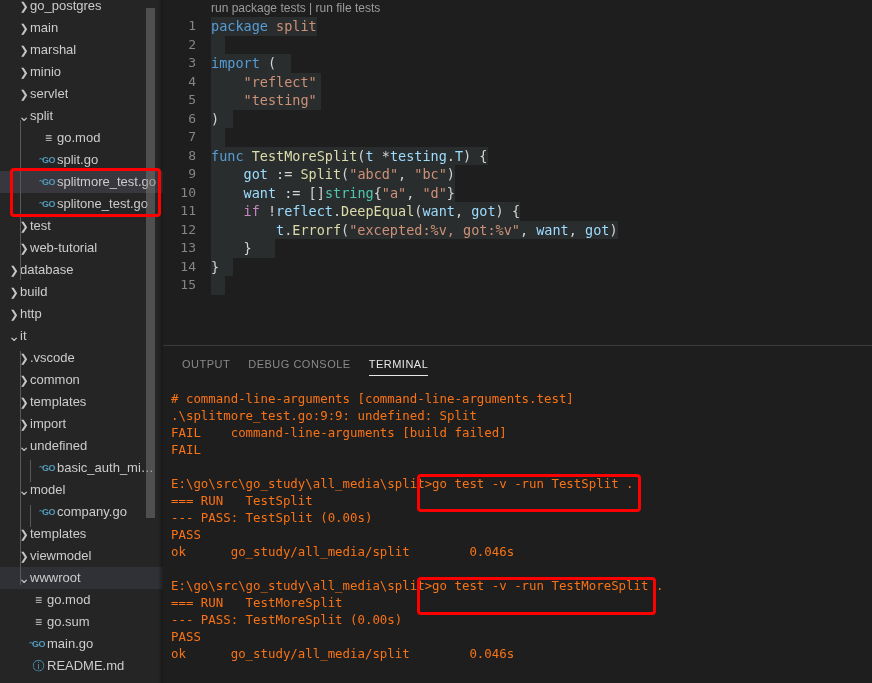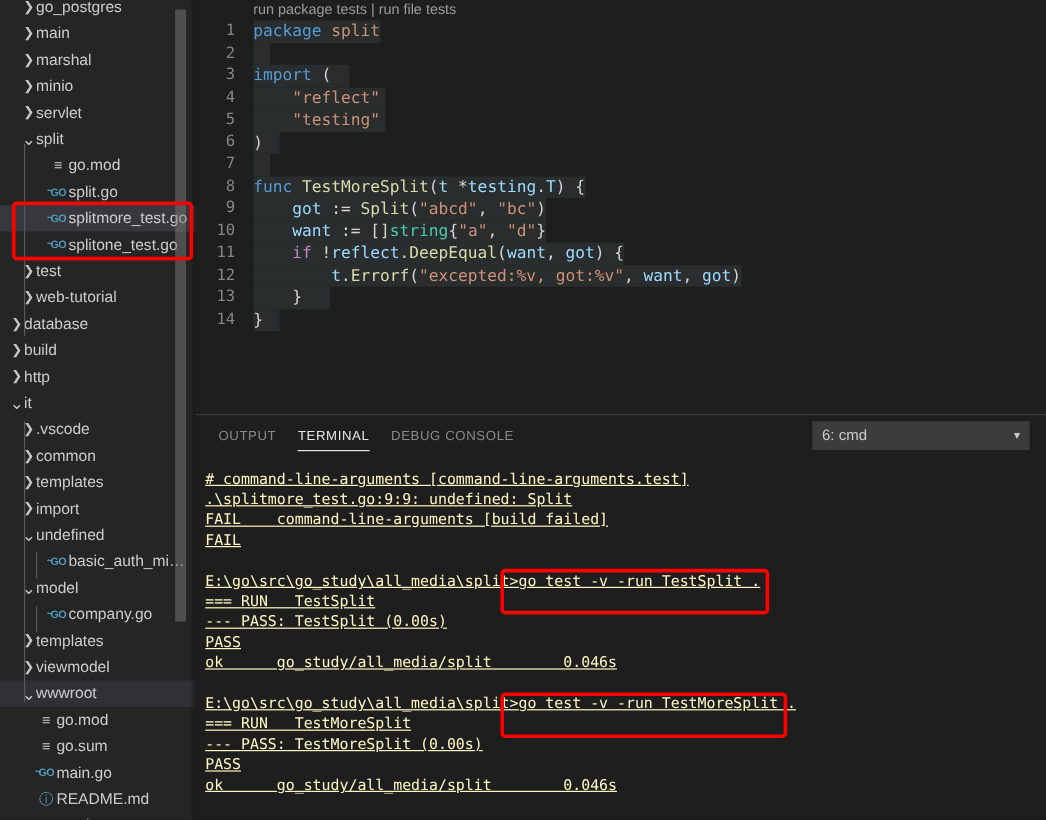"15" div.cline { html: none -> <div><span>15</span><span></span></div> }
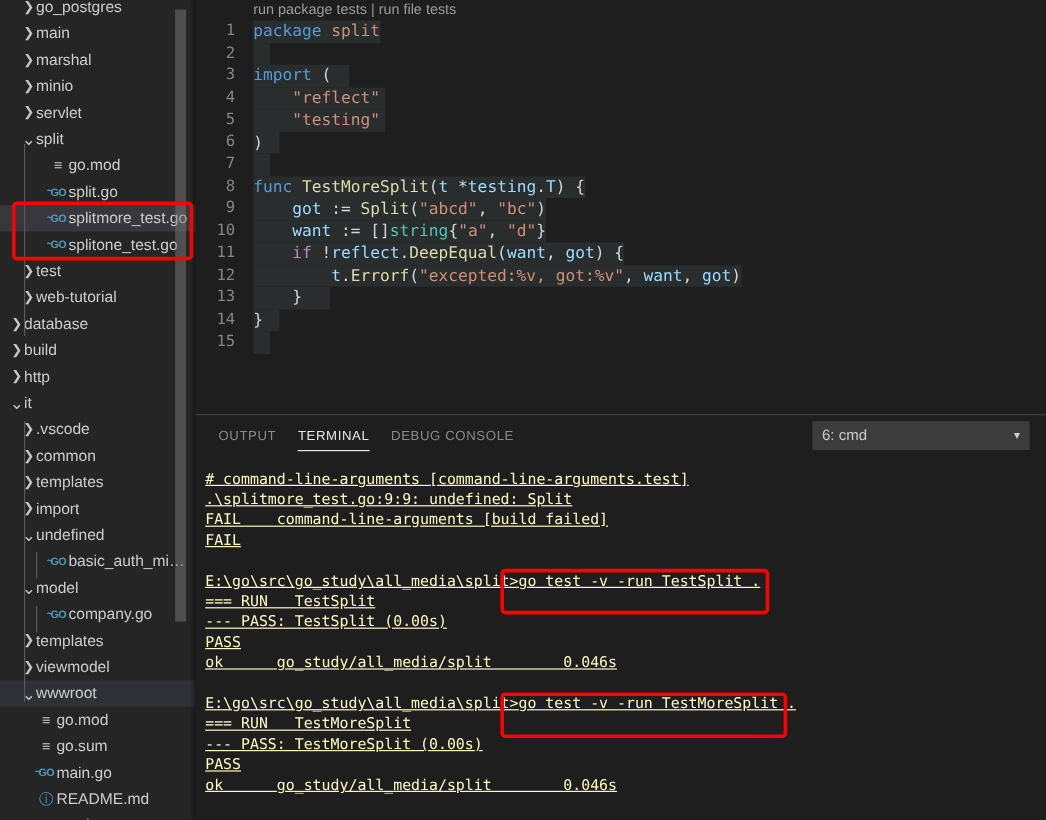"TERMINAL" div.ptab { order: before "DEBUG CONSOLE" -> after "DEBUG CONSOLE" }
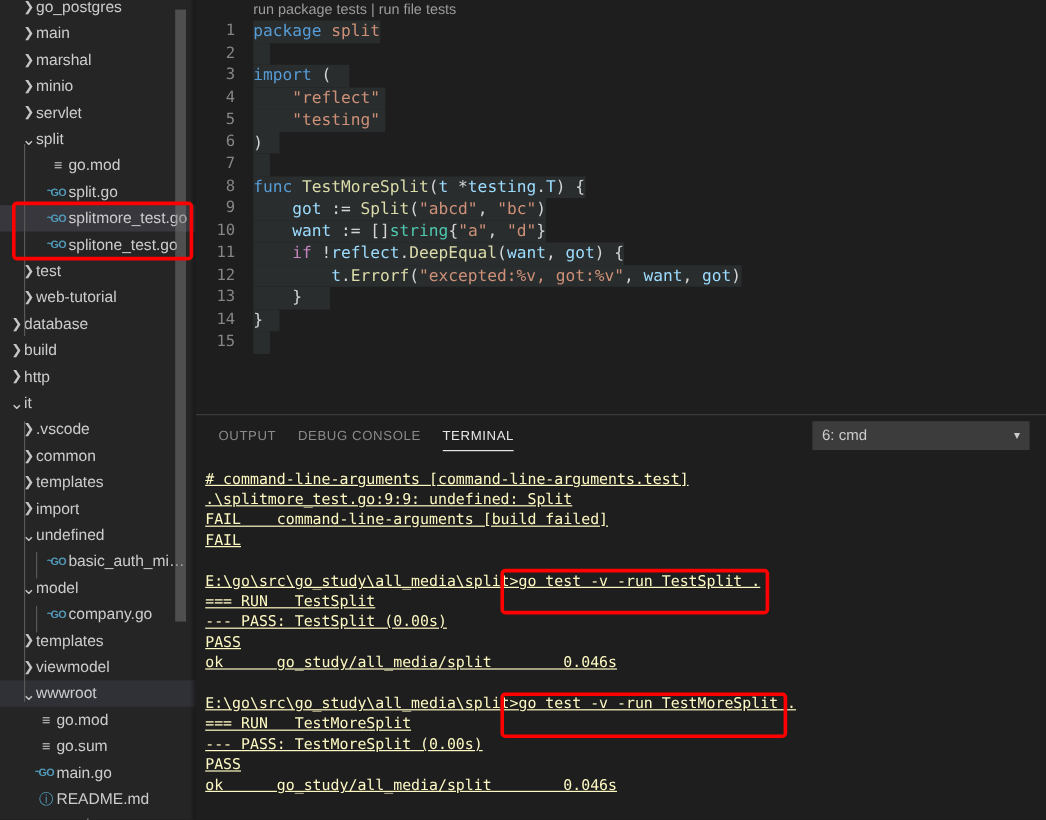"6: cmd" div { html: <div> <span>6: cmd</span> <span>▾</span> </div> -> none }
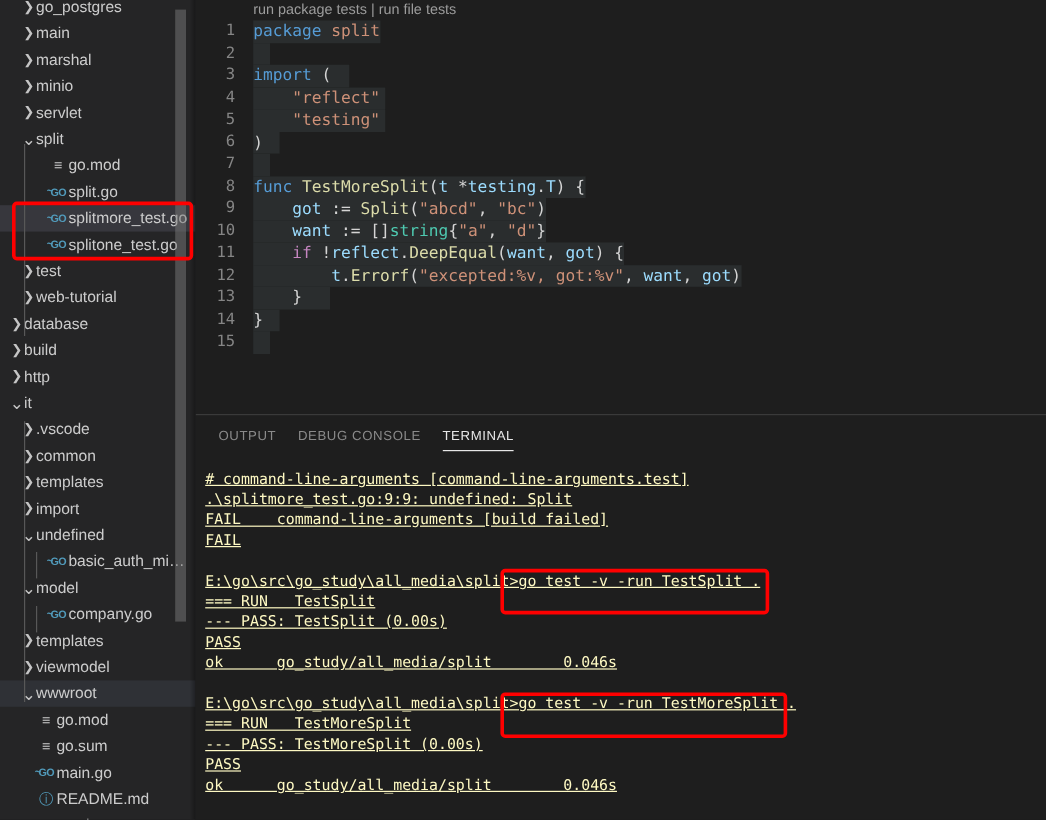"# command-line-arguments" #terminal { color: #fef9c3 -> #f97316; text-decoration: underline -> none }
